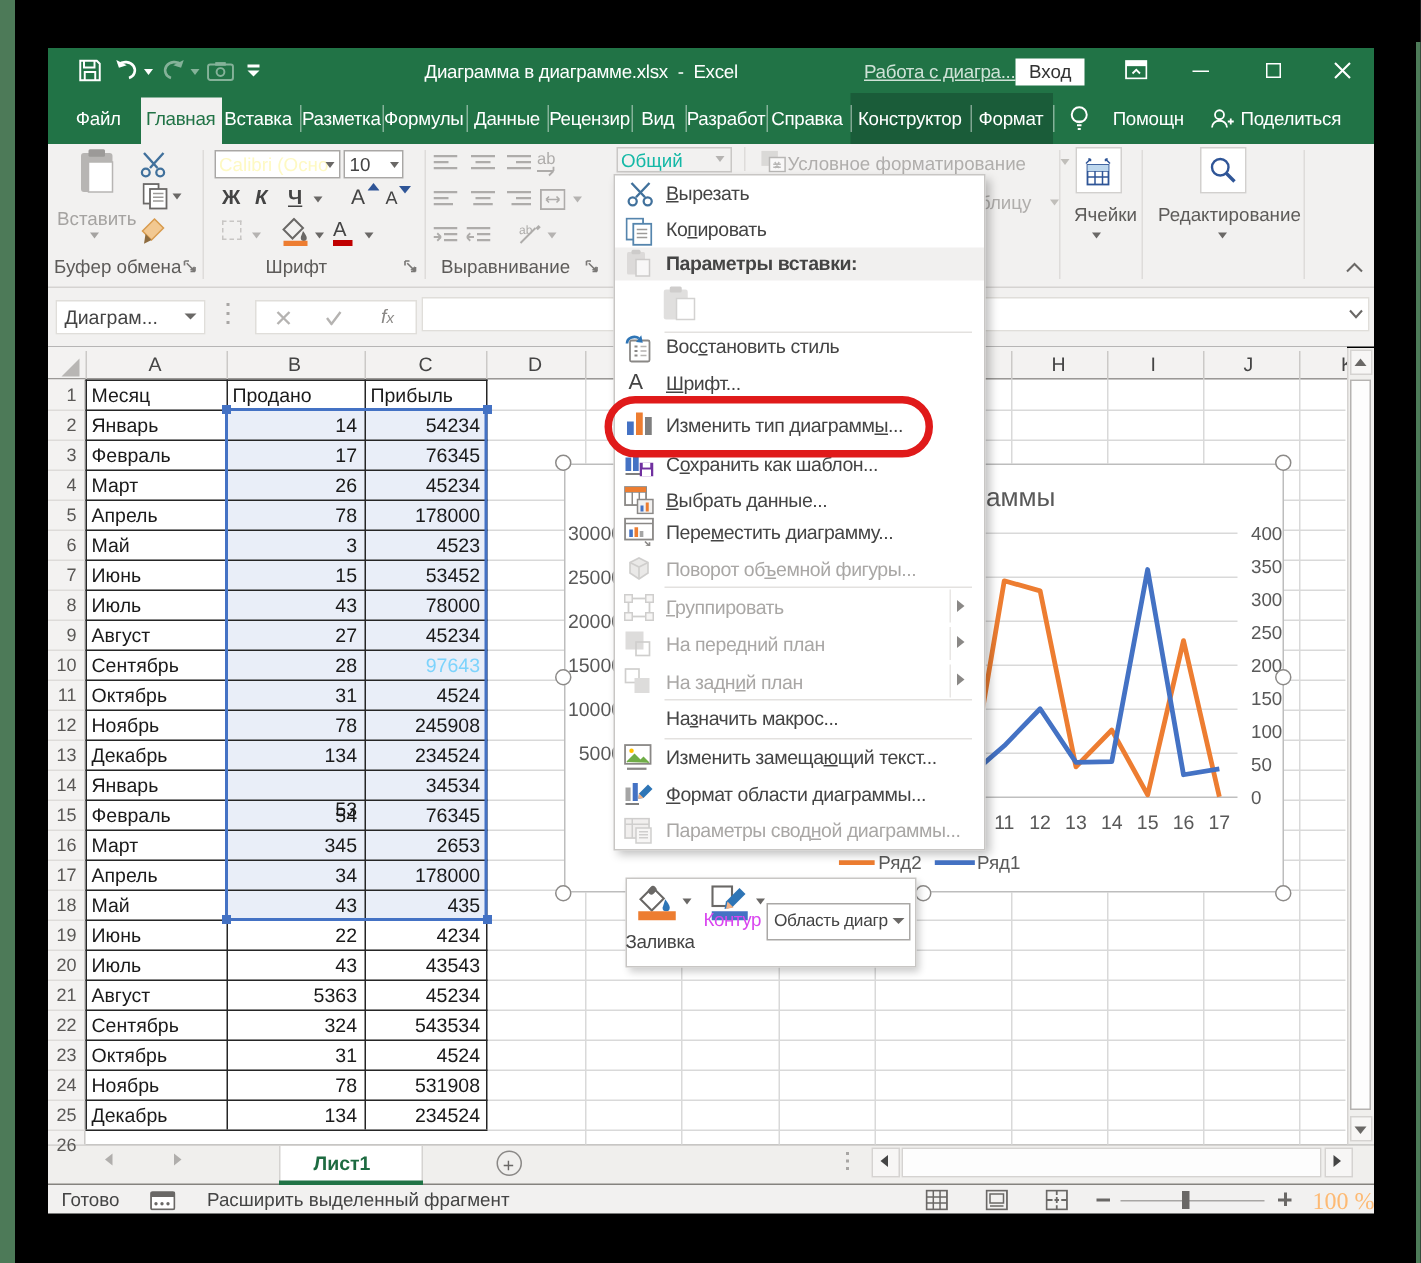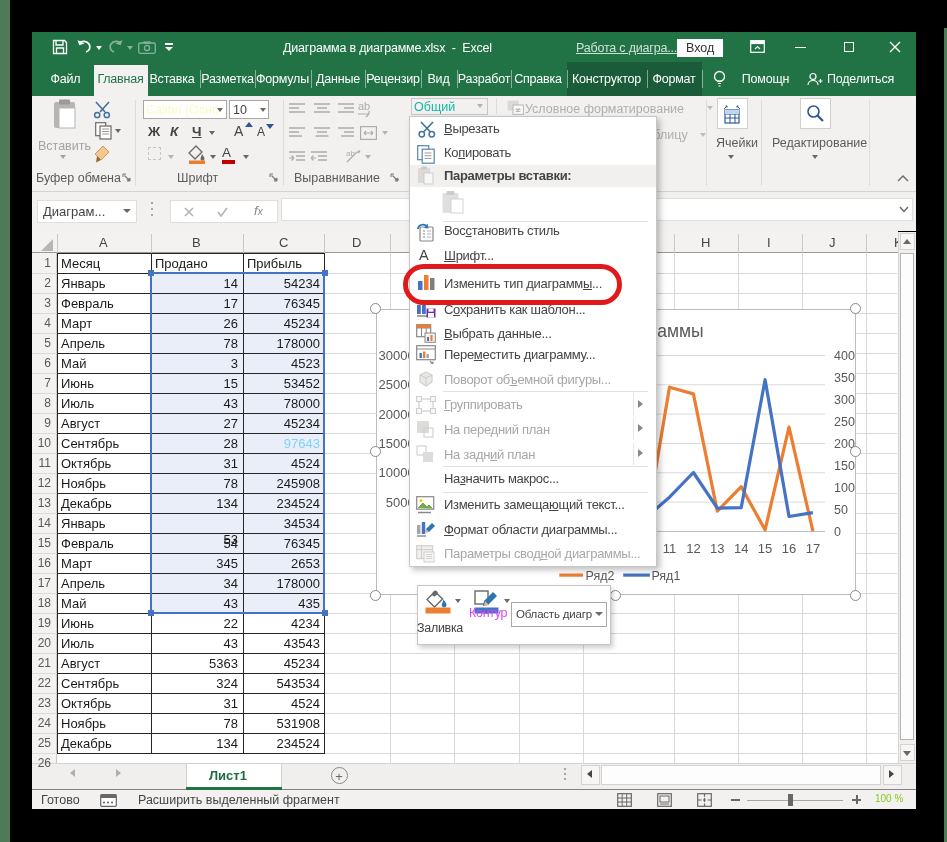"100 %" div.t { color: #84cc16 -> #fdba74; font-family: none -> Liberation Serif, serif; font-size: 10px -> 16px }
